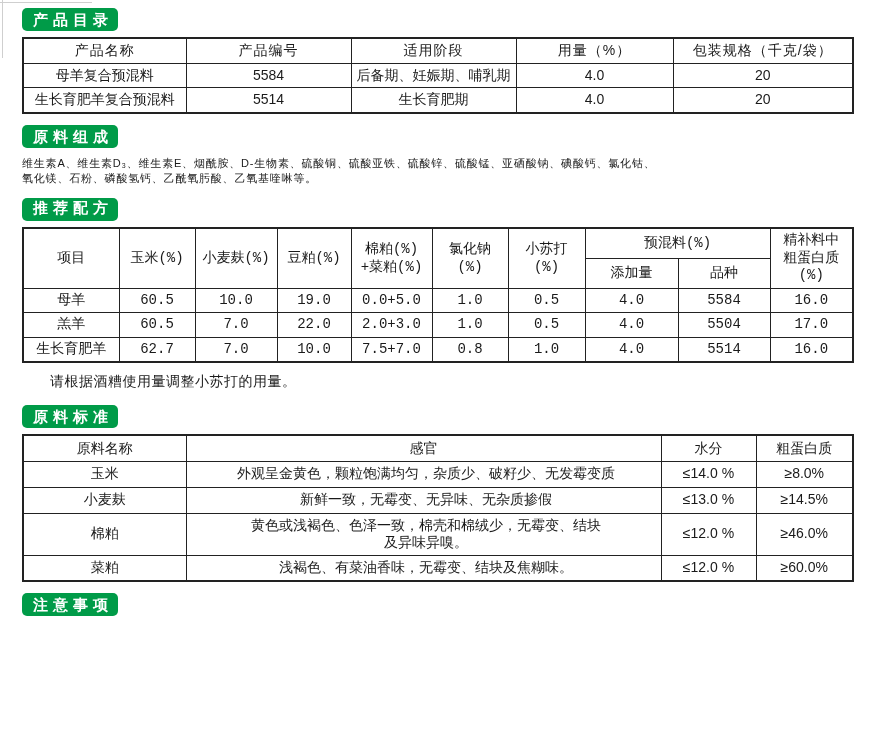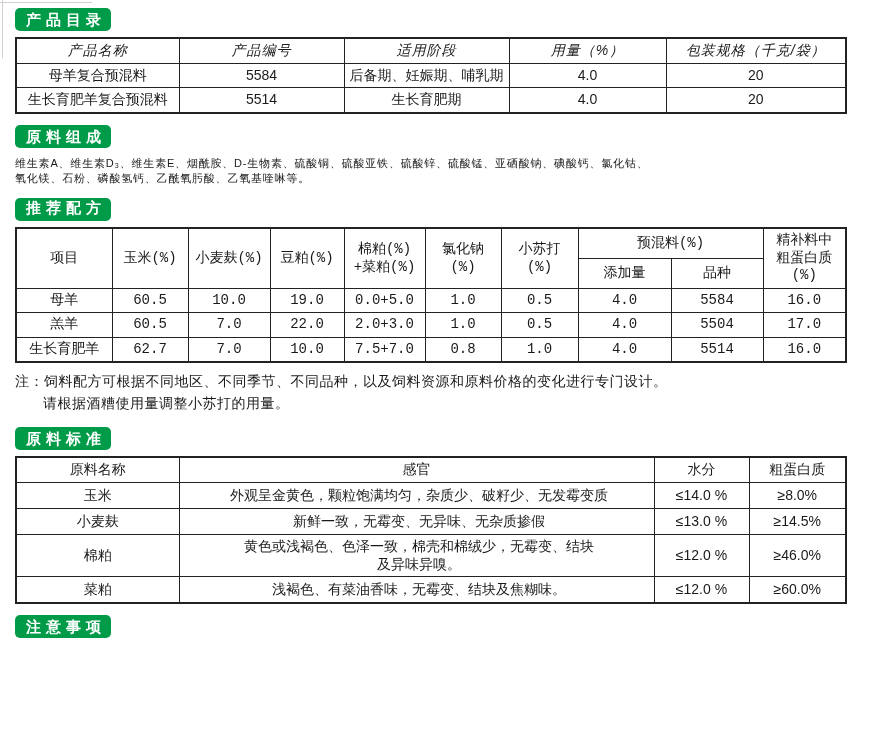"产品目录" .page { padding: 8px 22px 0 15px -> 8px 22px 0 22px }
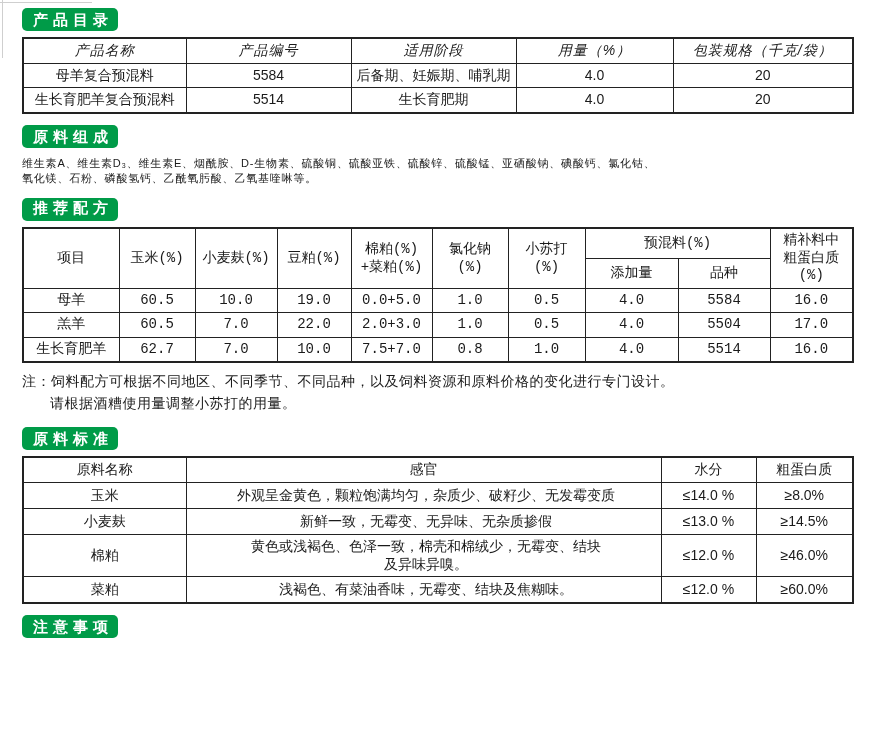"产品名称" .tbl-catalog th { font-style: italic -> none }
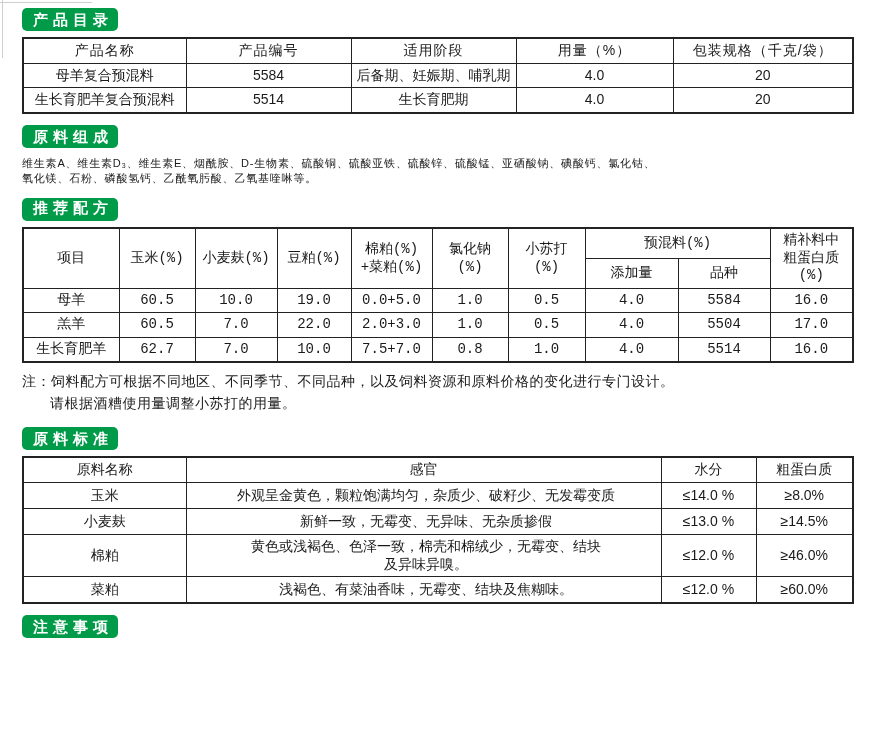"注：饲料配方可根据不同地区、不同季节、不同品种，以及饲料资源和原料价格的变化进行" div.line1 { html: <div>注：饲料配方可根据不同地区、不同季节、不同品种，以及饲料资源和原料价格的变化进行专门设计。</div> -> none }
